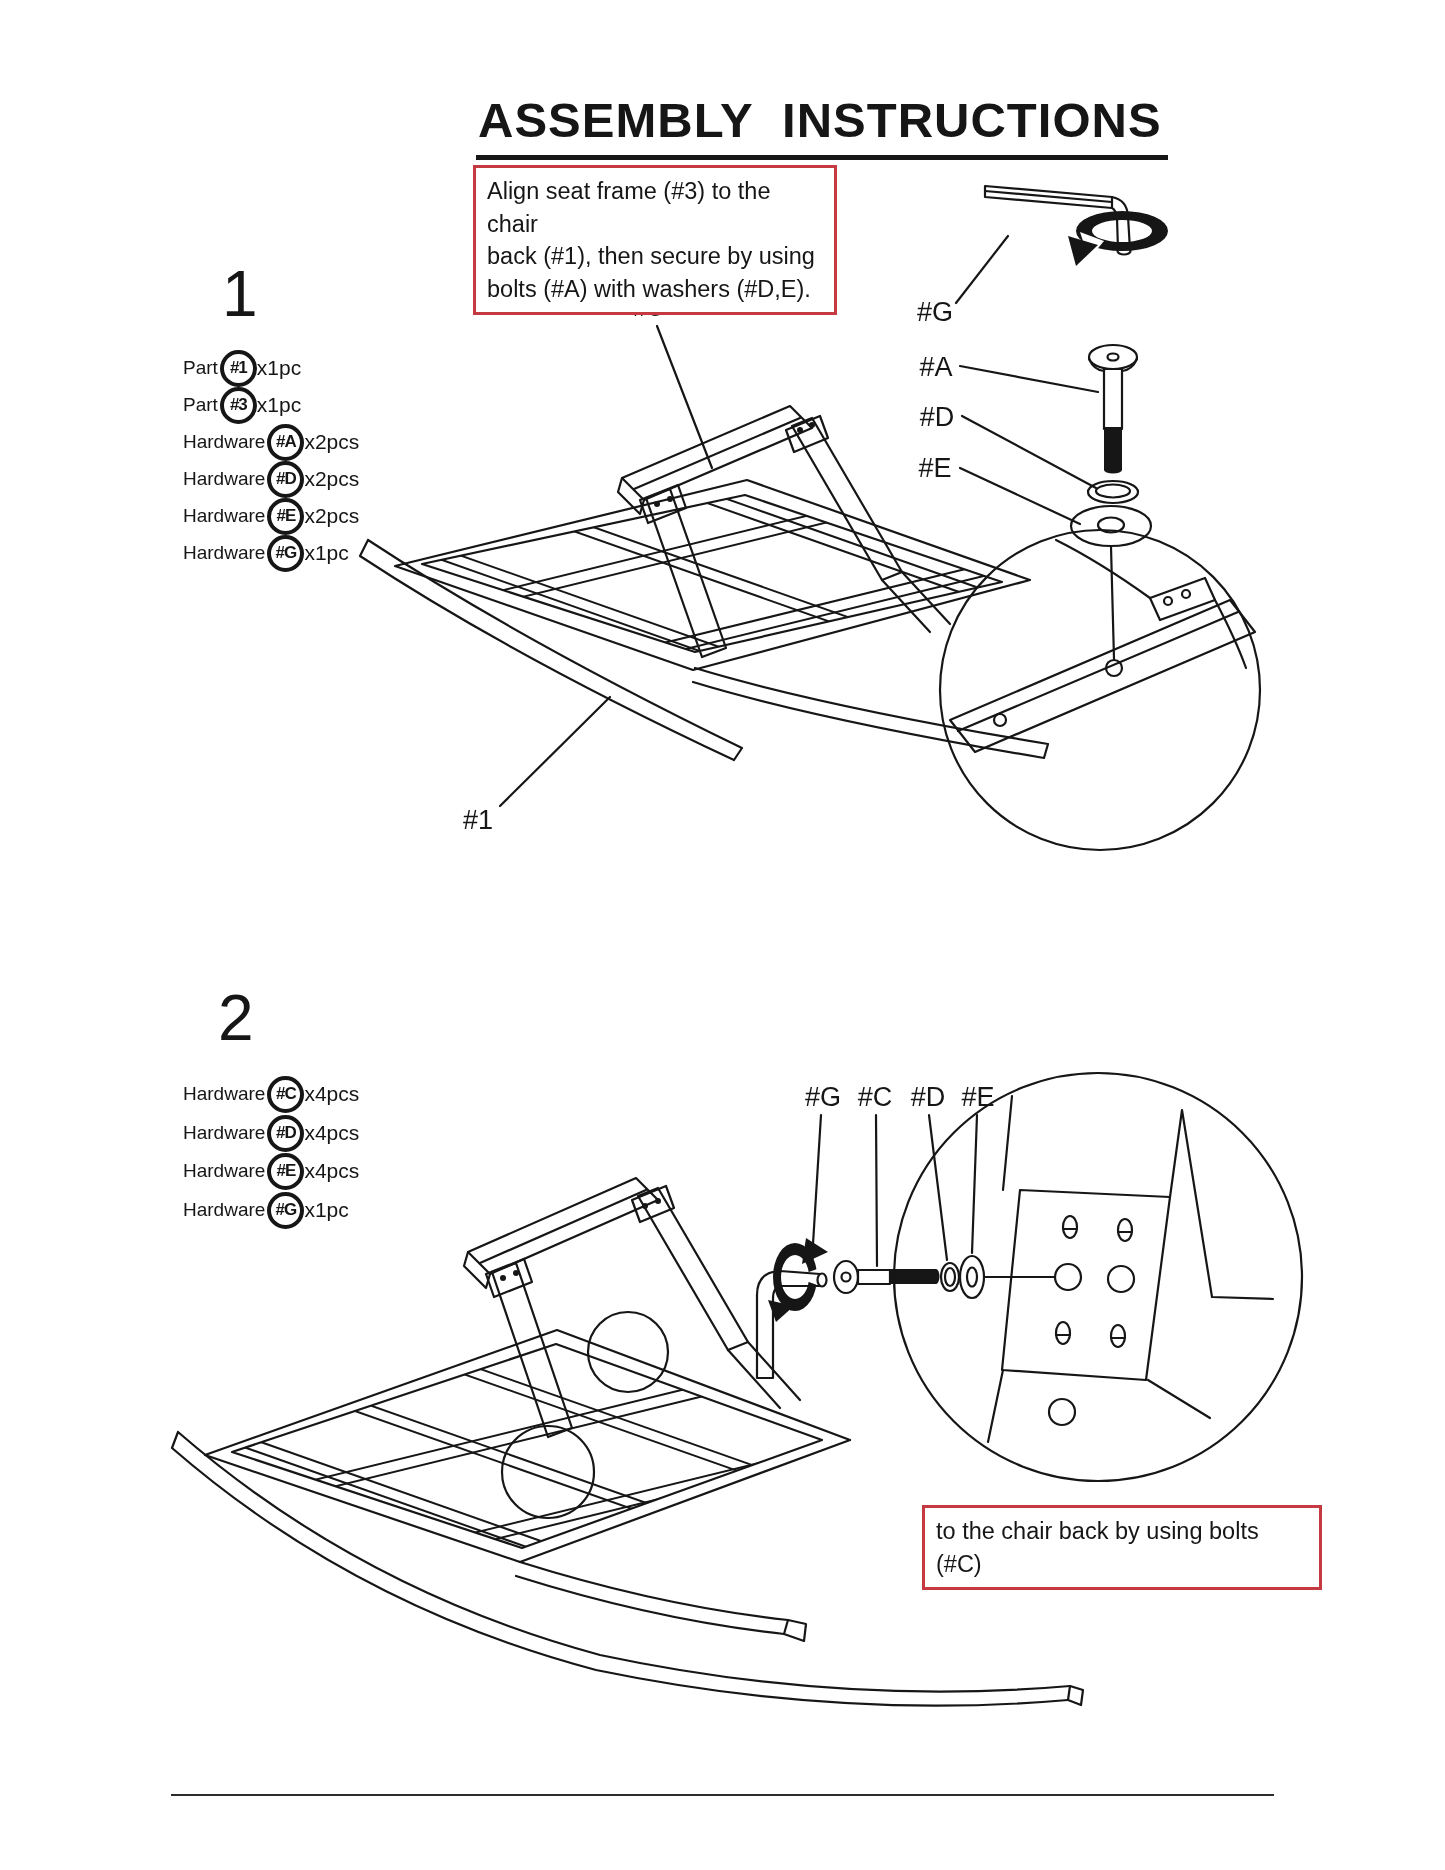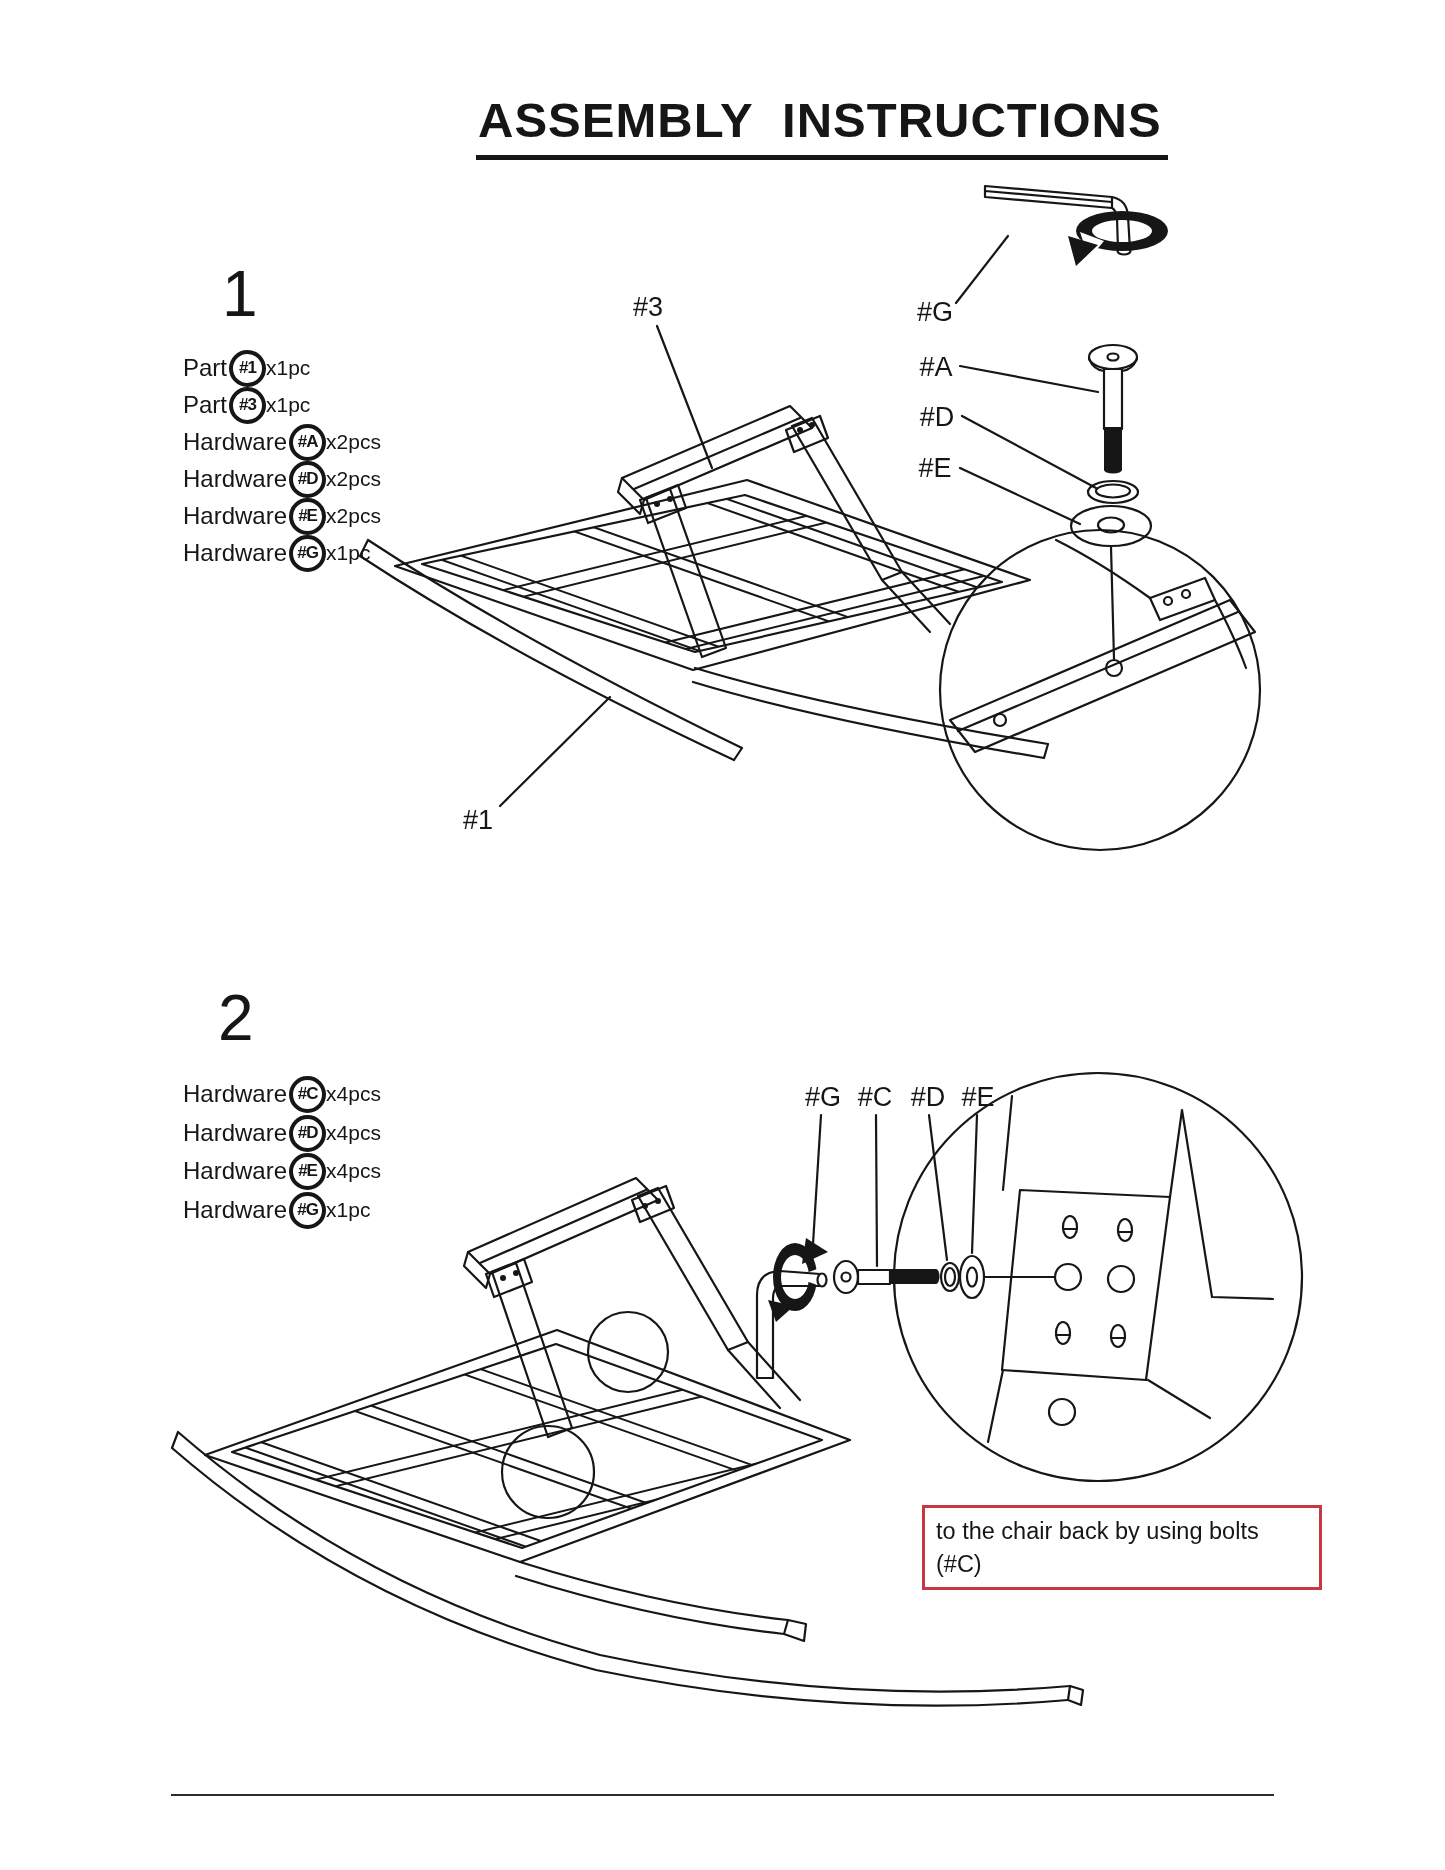"Align seat frame (#3) to" div.note { html: none -> <div> <div>Align seat frame (#3) to the chair</div> <div>back (#1), then secure by using</div> <div>bolts (#A) with washers (#D,E).</div> </div> }
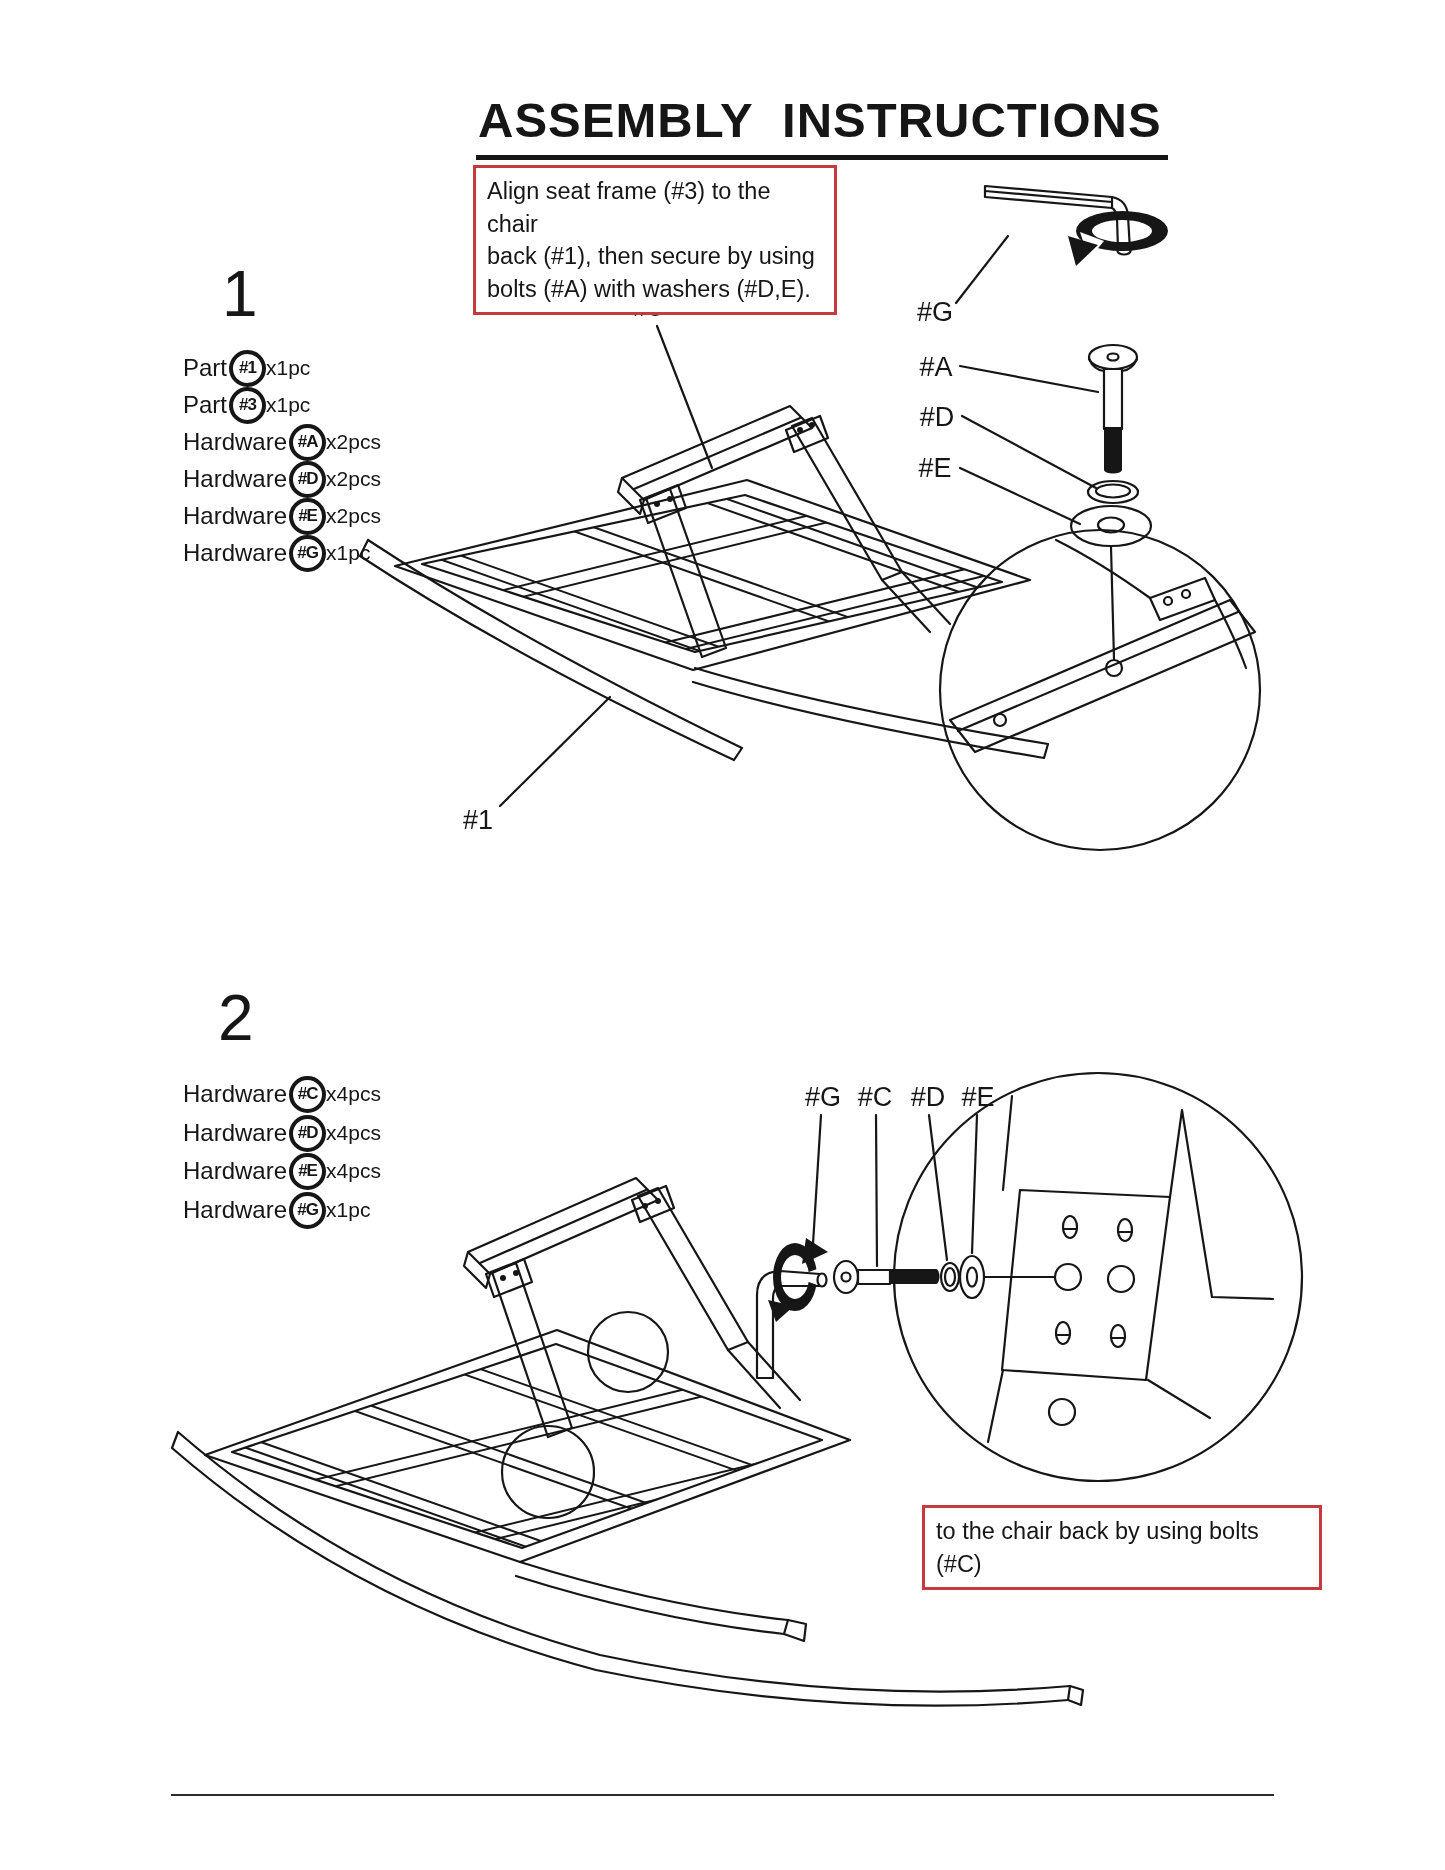"Part" .part-label { font-size: 24px -> 19px }
